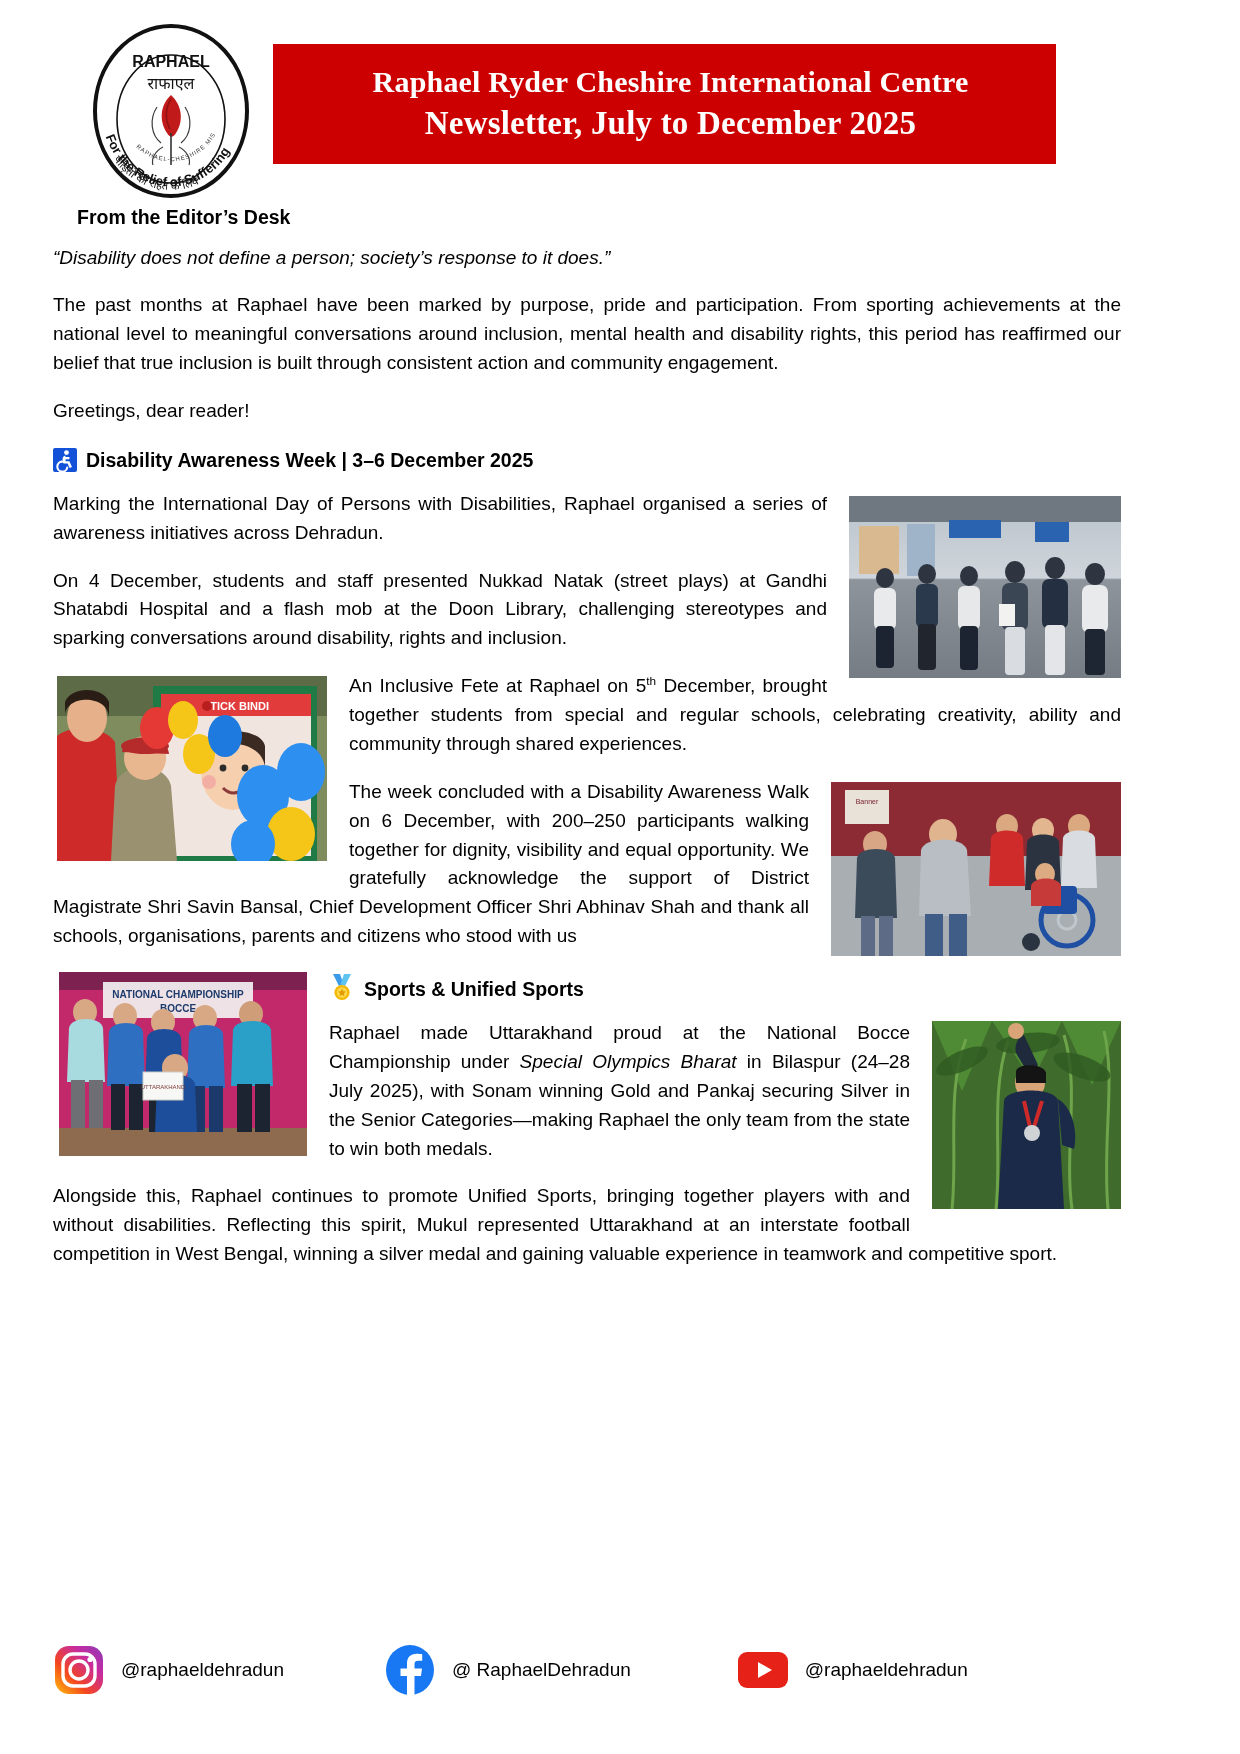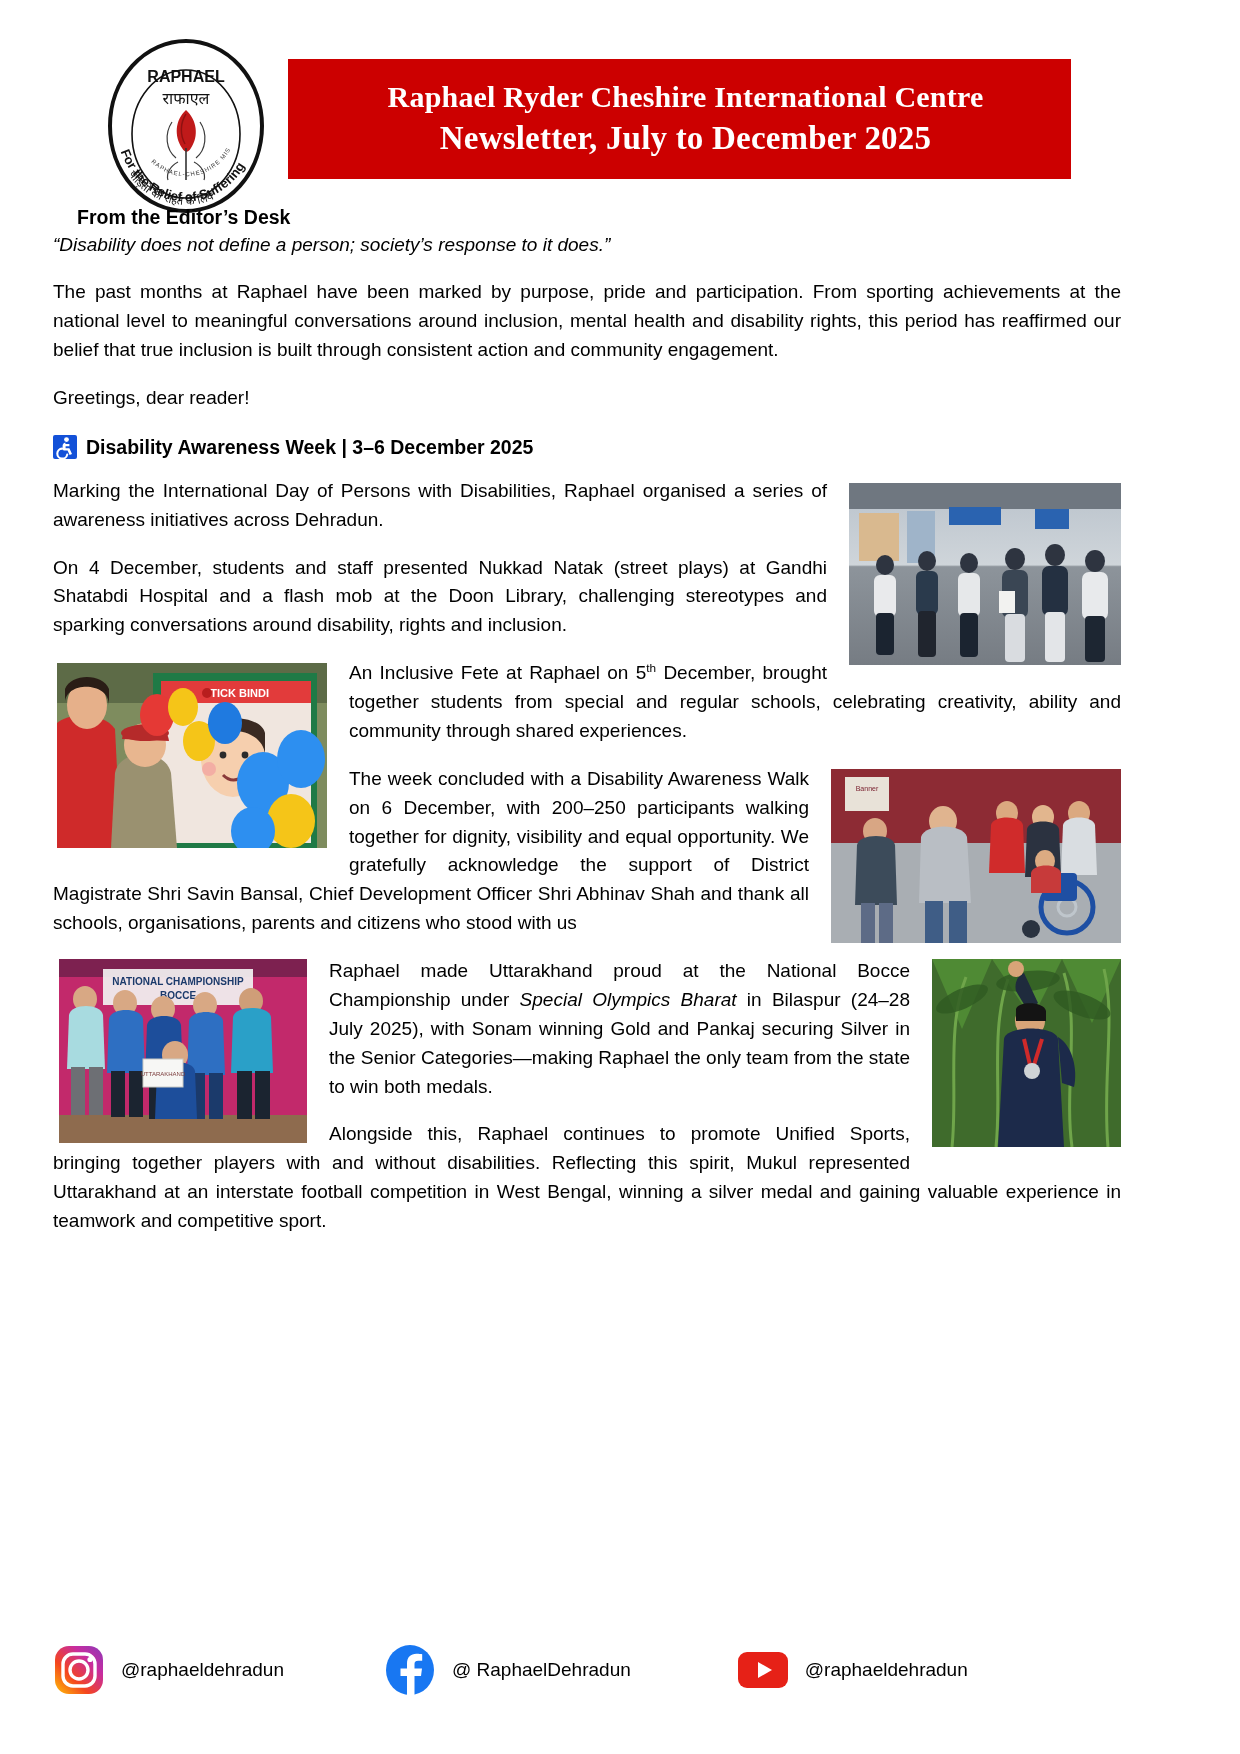"RAPHAEL" .page { padding: 16px -> 1px }
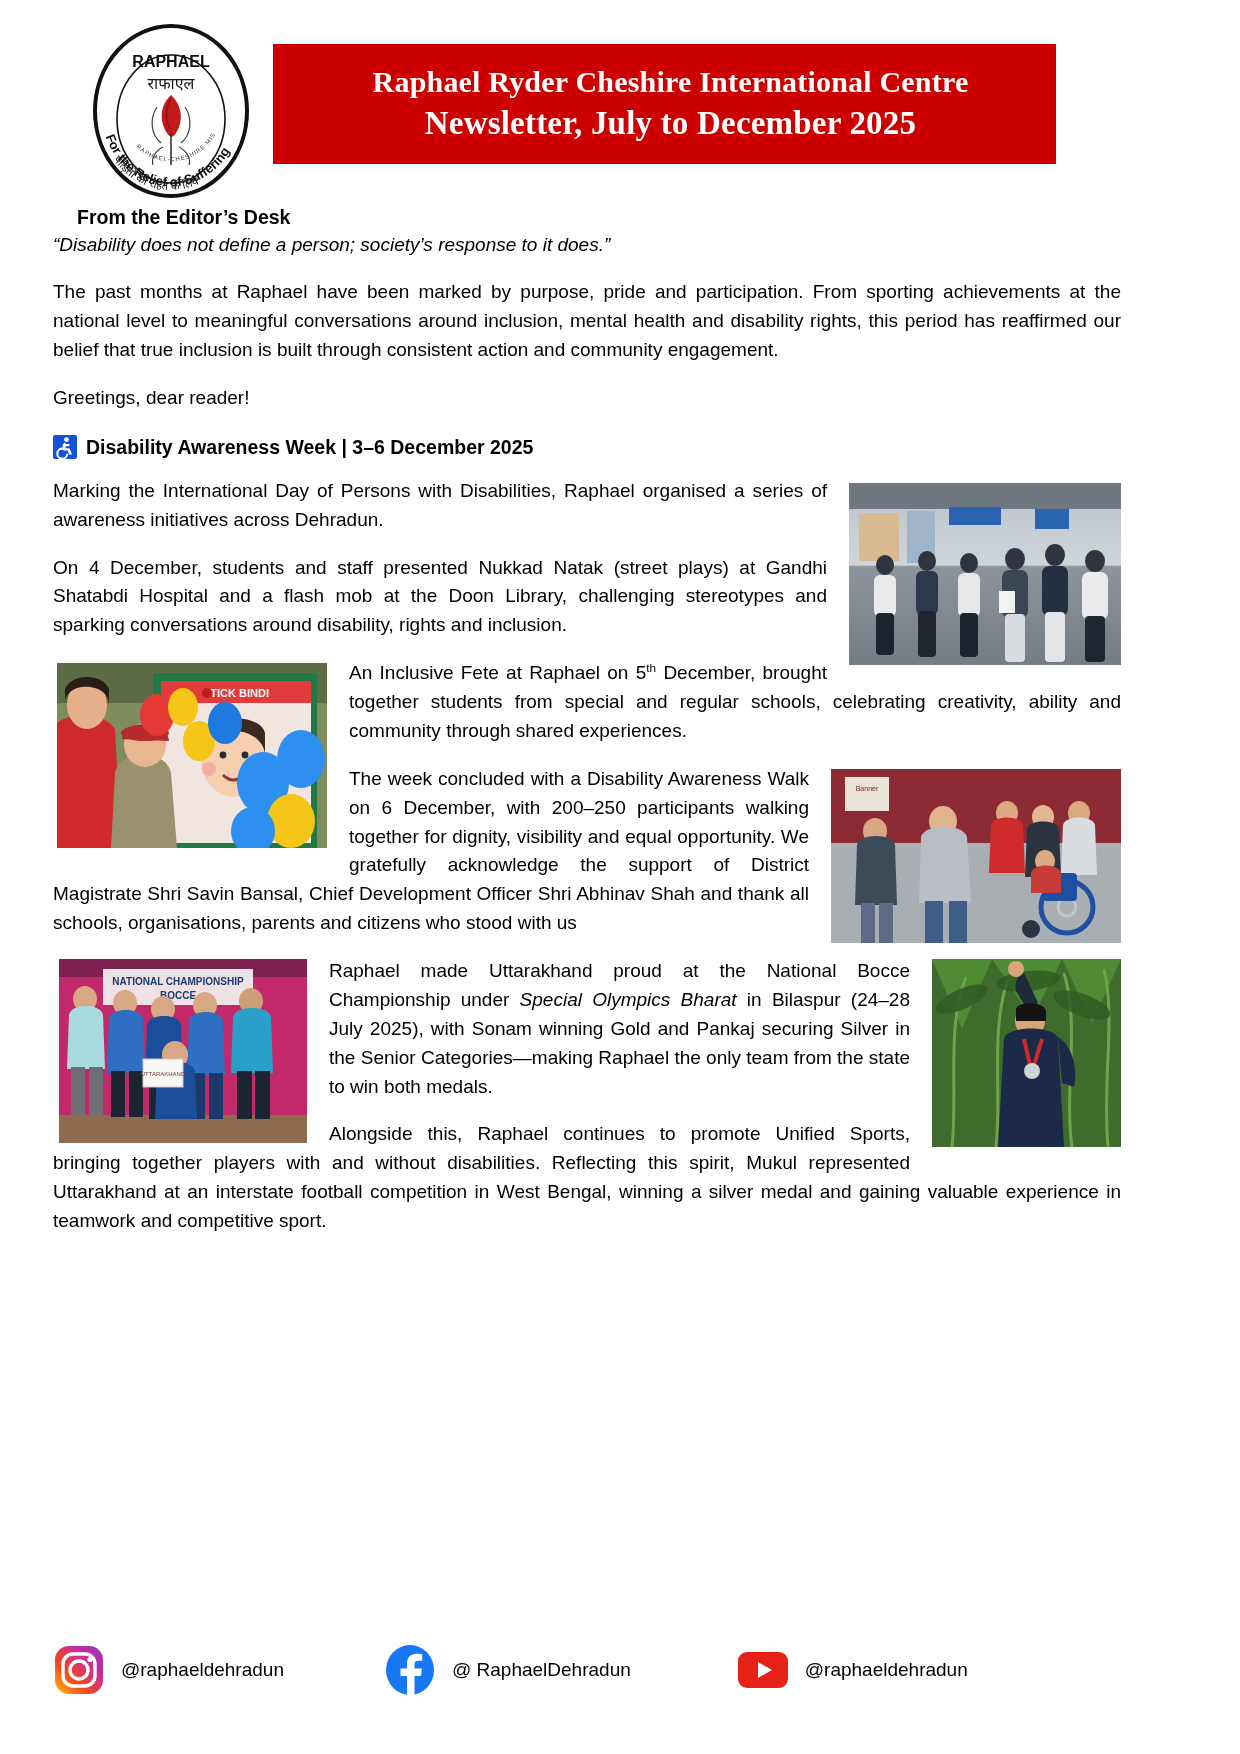"“Disability does not define a" .quote { margin: 4px 0 22px 0 -> 17px 0 22px 0 }
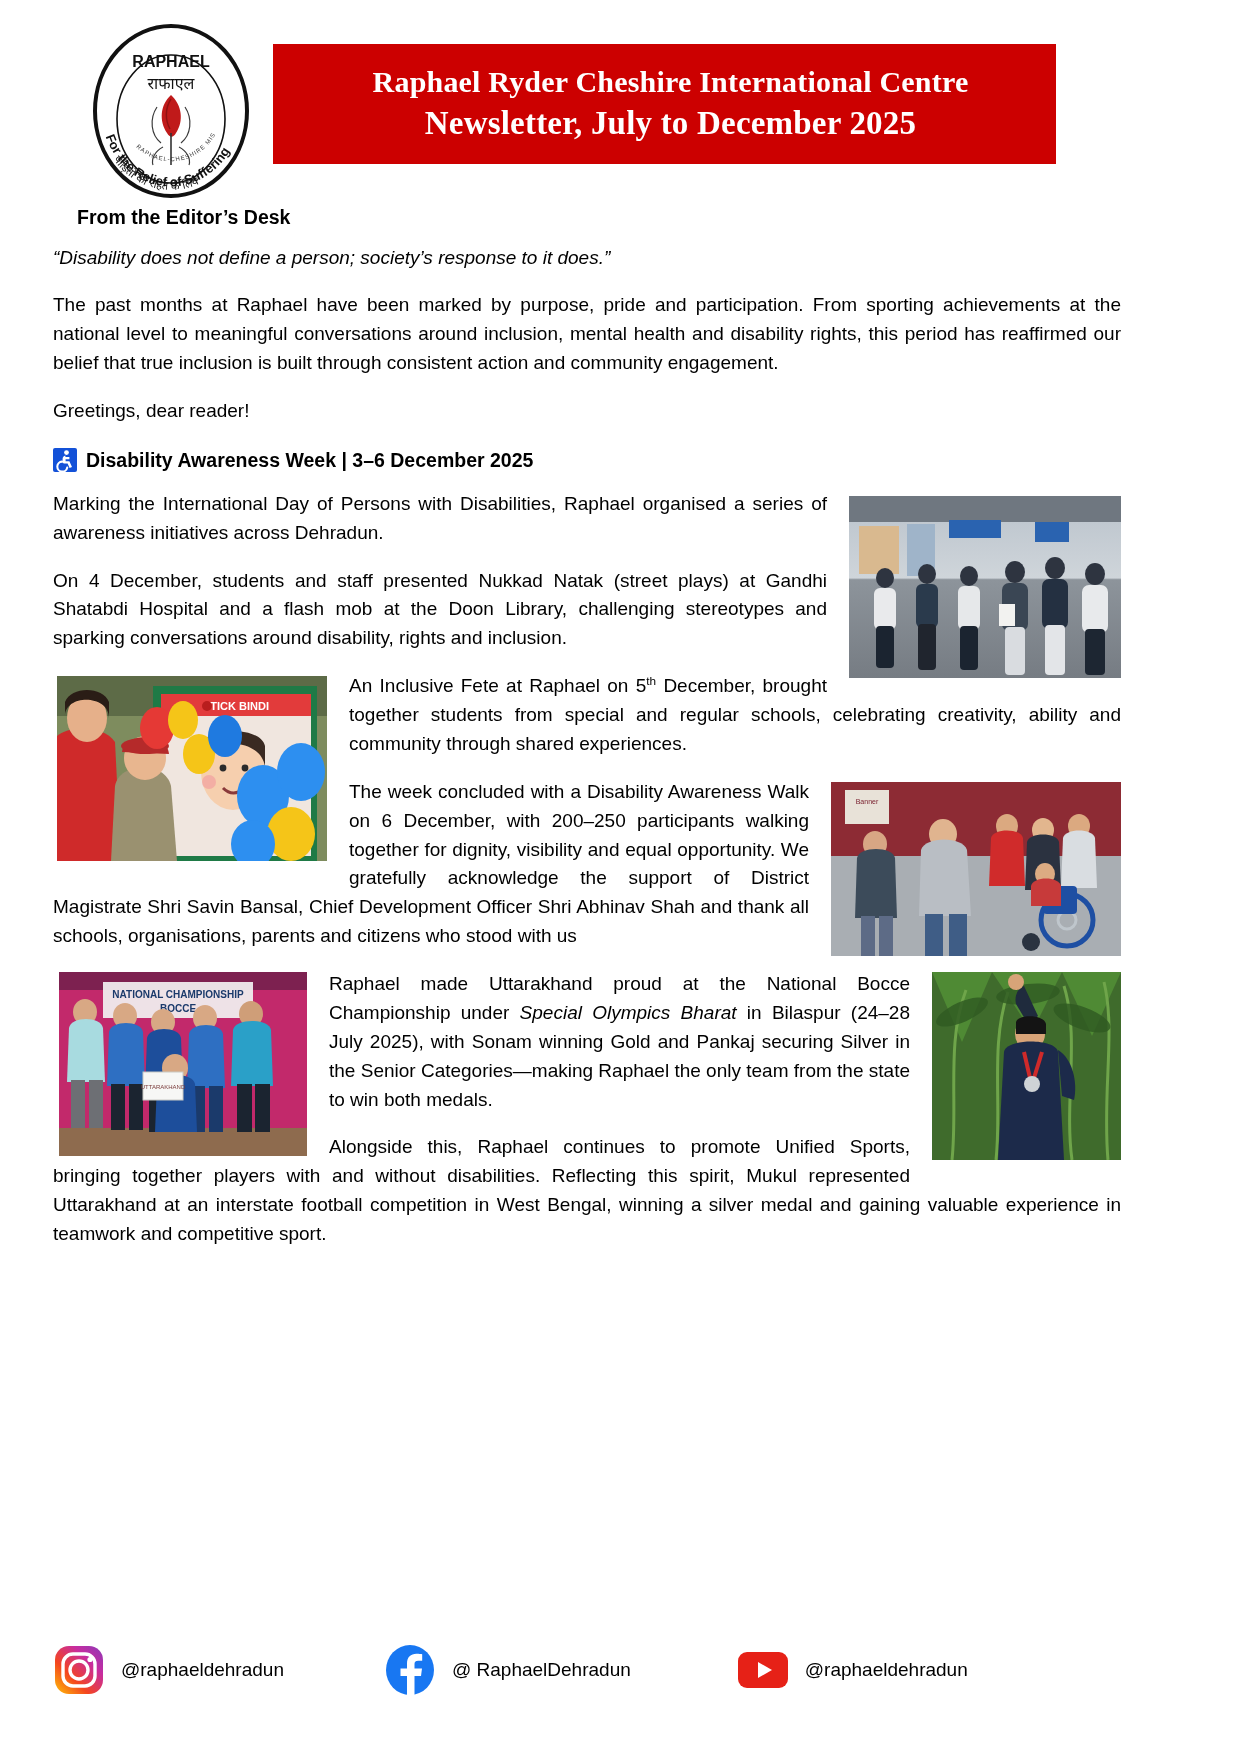"Sports & Unified Sports" div.sec-head { html: none -> <div> <span> <svg> <path></path> <path></path> <circle></circle> <circle></circle> <path></path> </svg> </span> <span>Sports &amp; Unified Sports</span> </div> }
